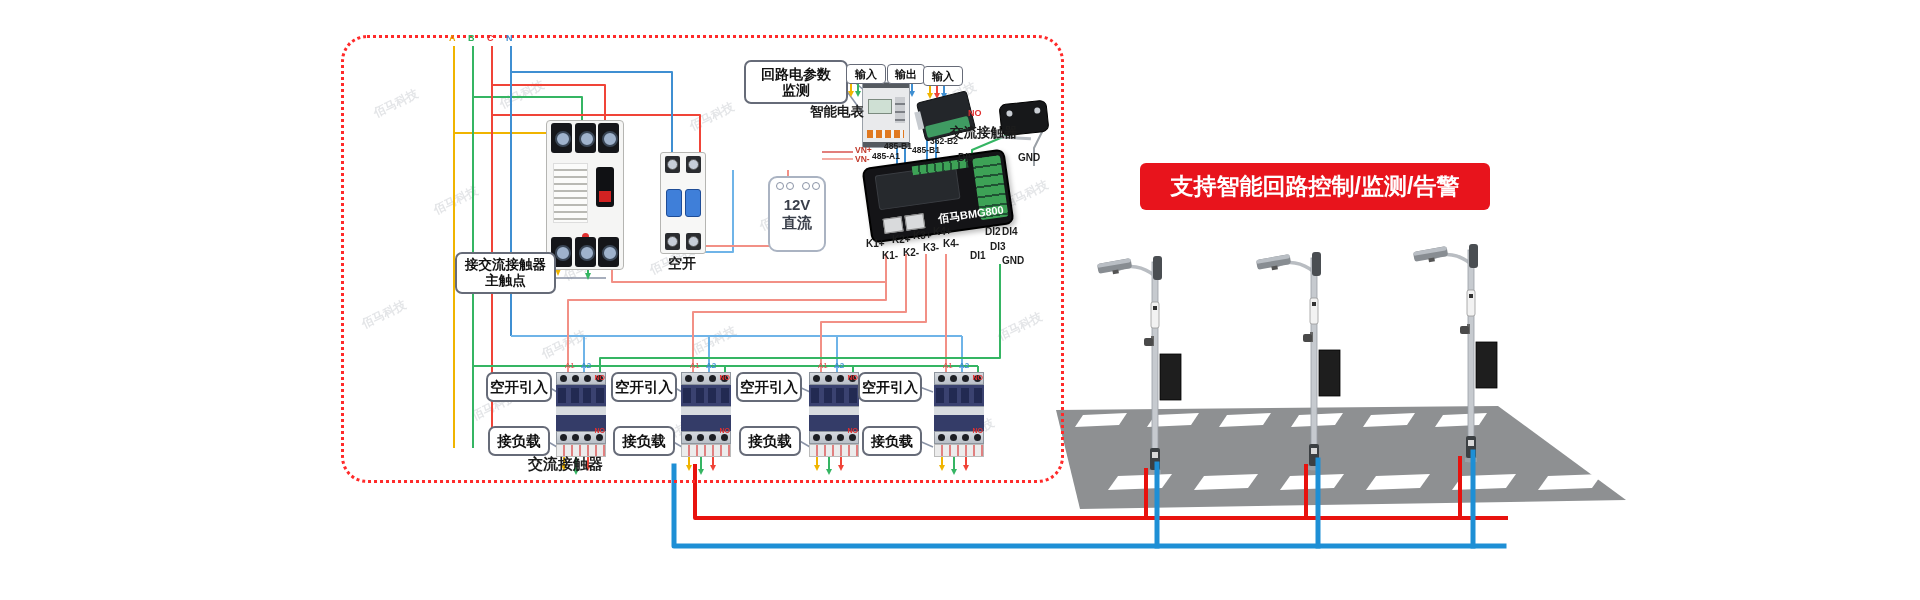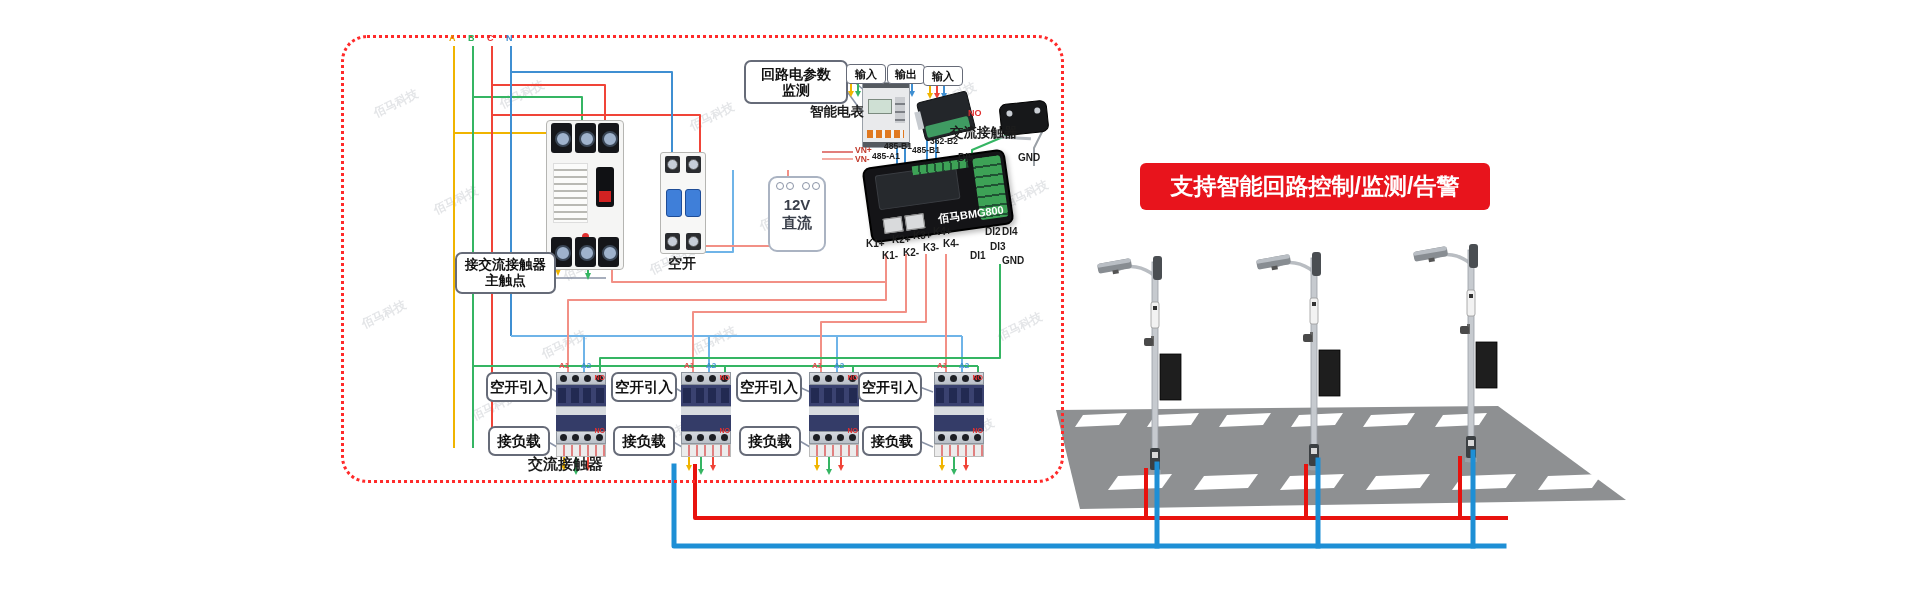"A1" .ctr .a1 { font-weight: bold -> normal; left: 3px -> 9px }
